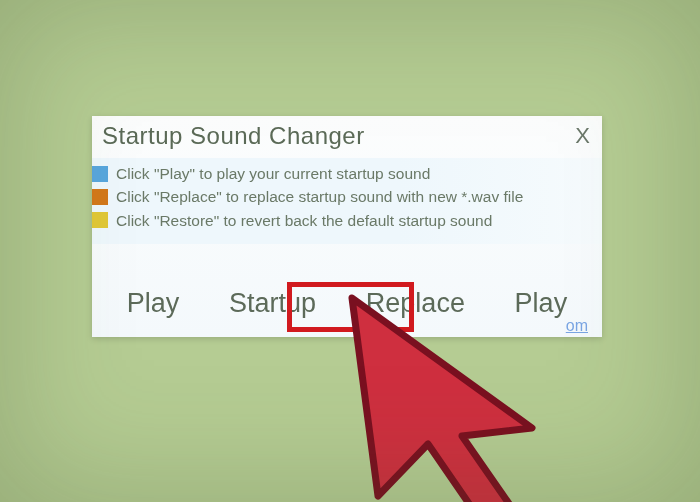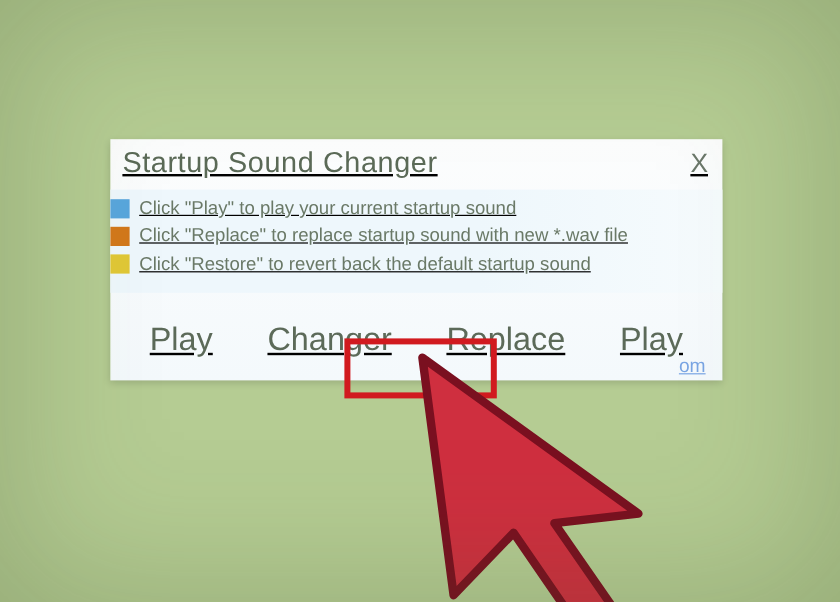"Startup Sound Changer" .dialog { text-decoration: underline -> none }
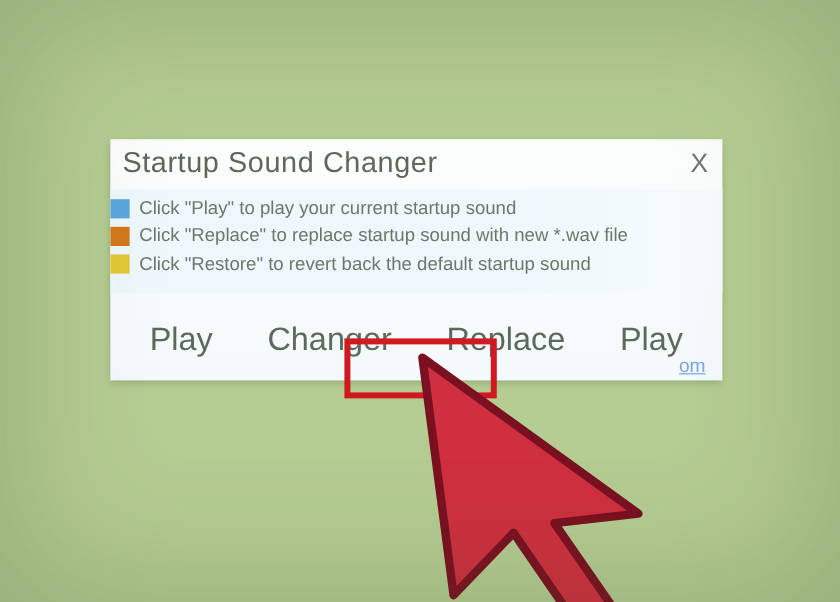"Play" .btn { margin-top: none -> 20px }
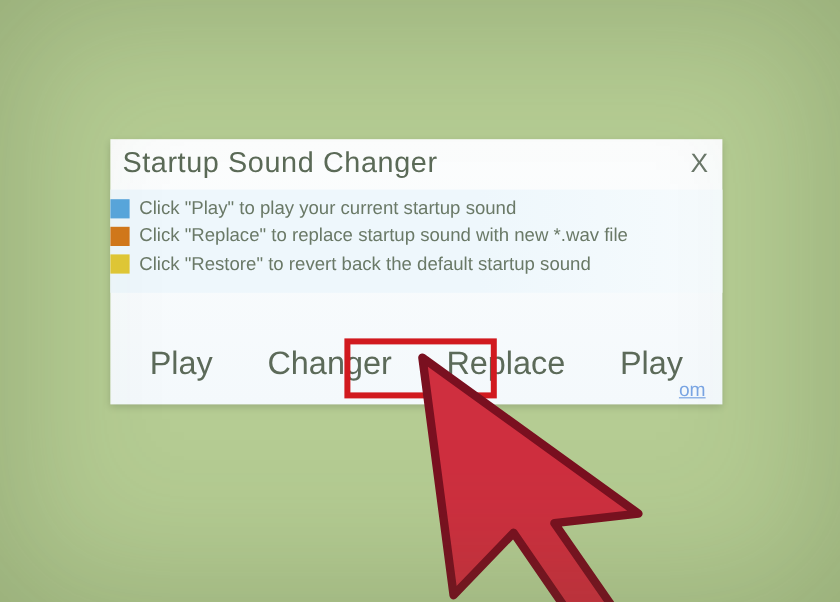"Changer" span.btn { text: Changer -> Startup }
